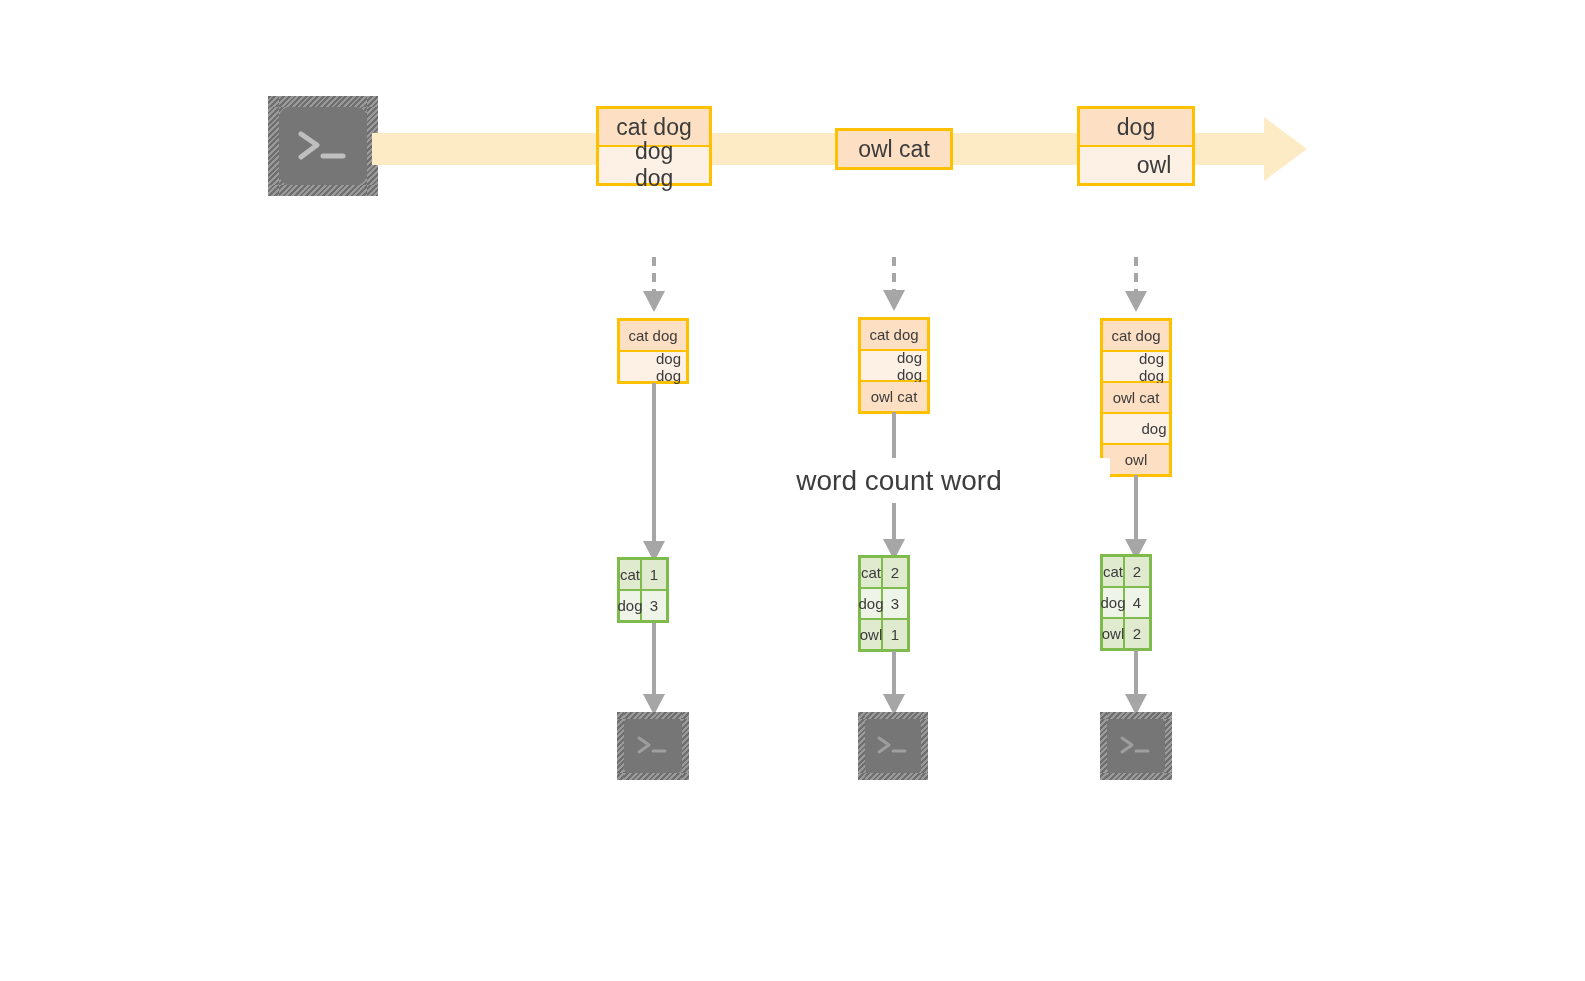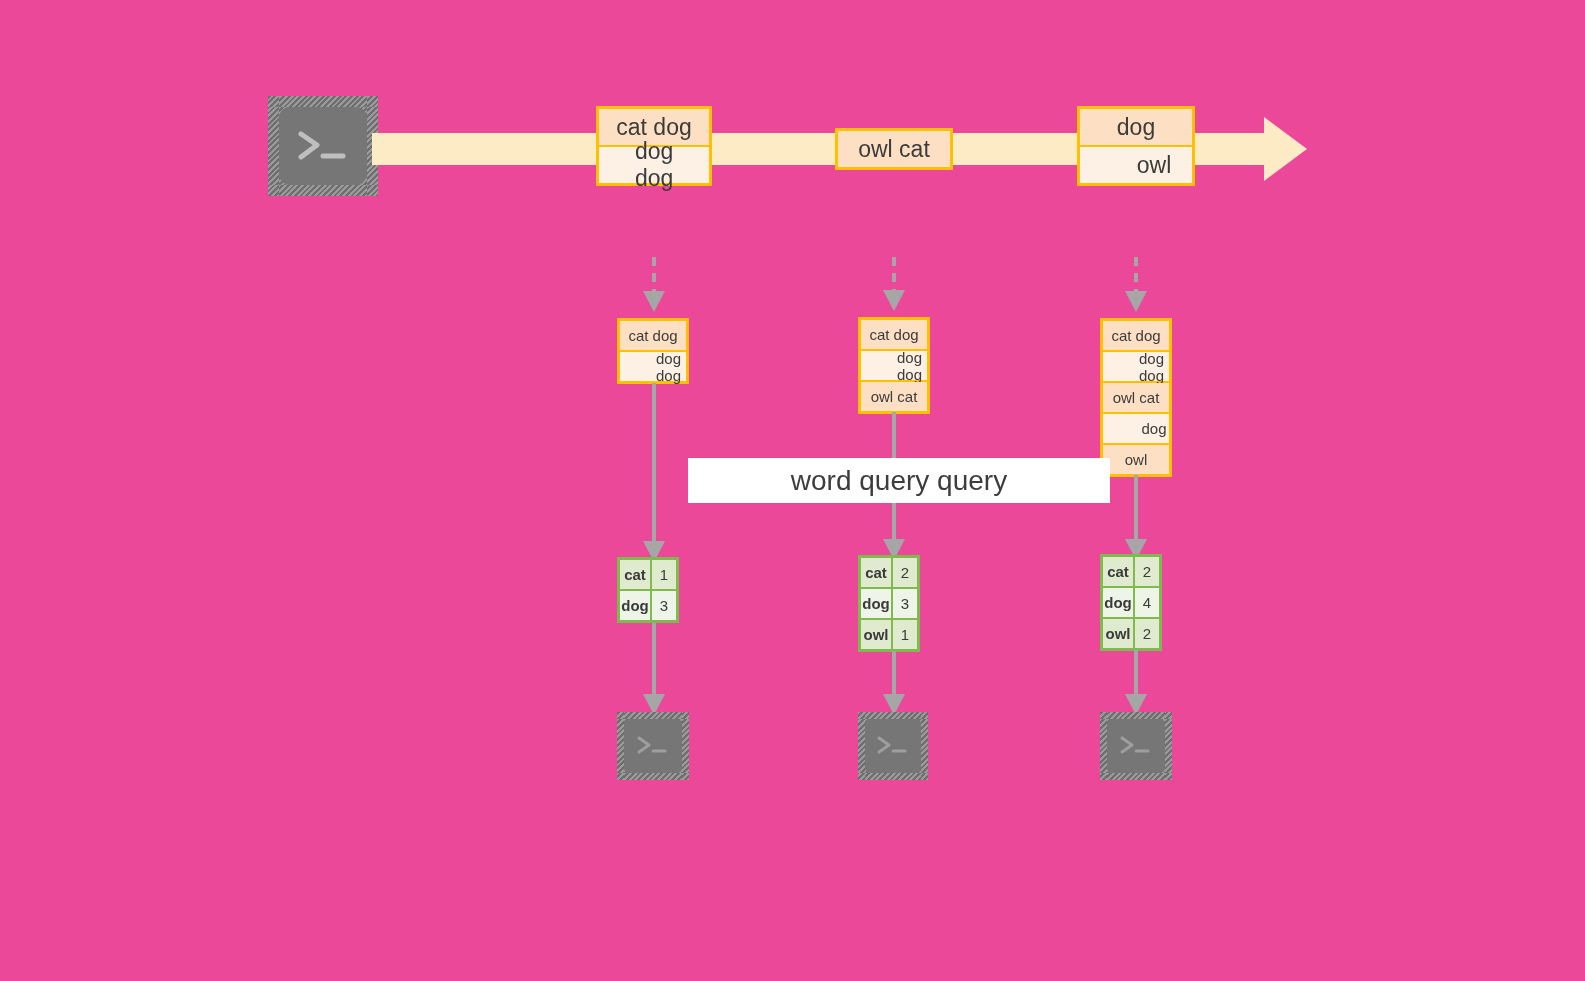"cat dog" #canvas { background: #ec4899 -> #ffffff }
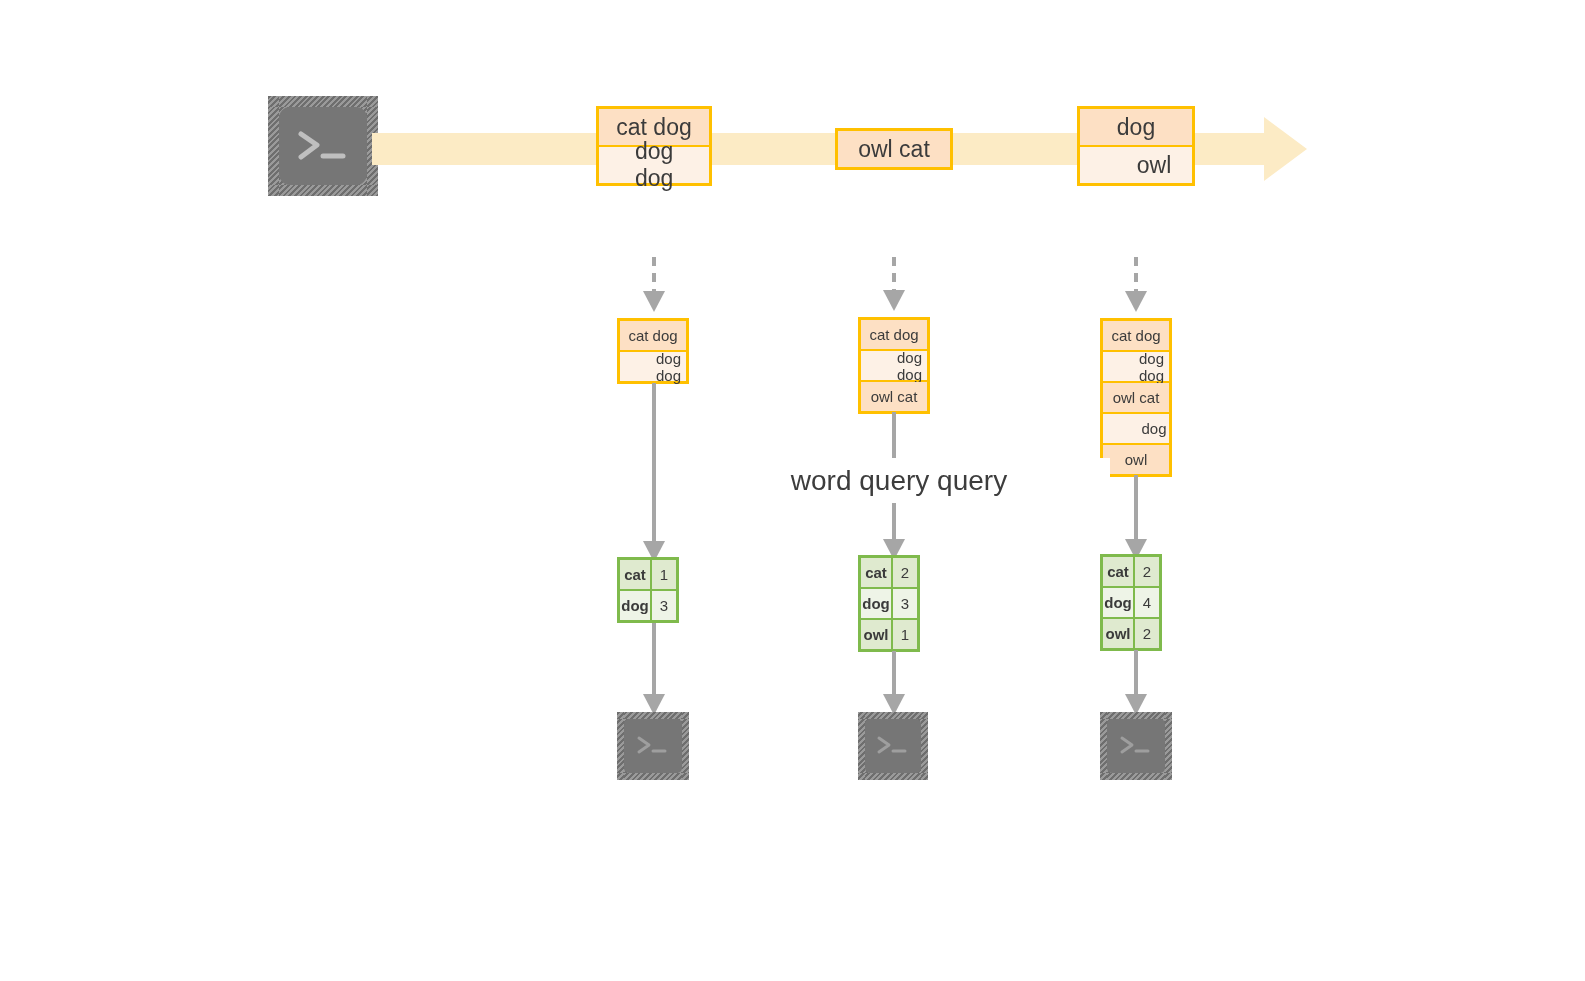"word query query" span { text: query query -> count word }
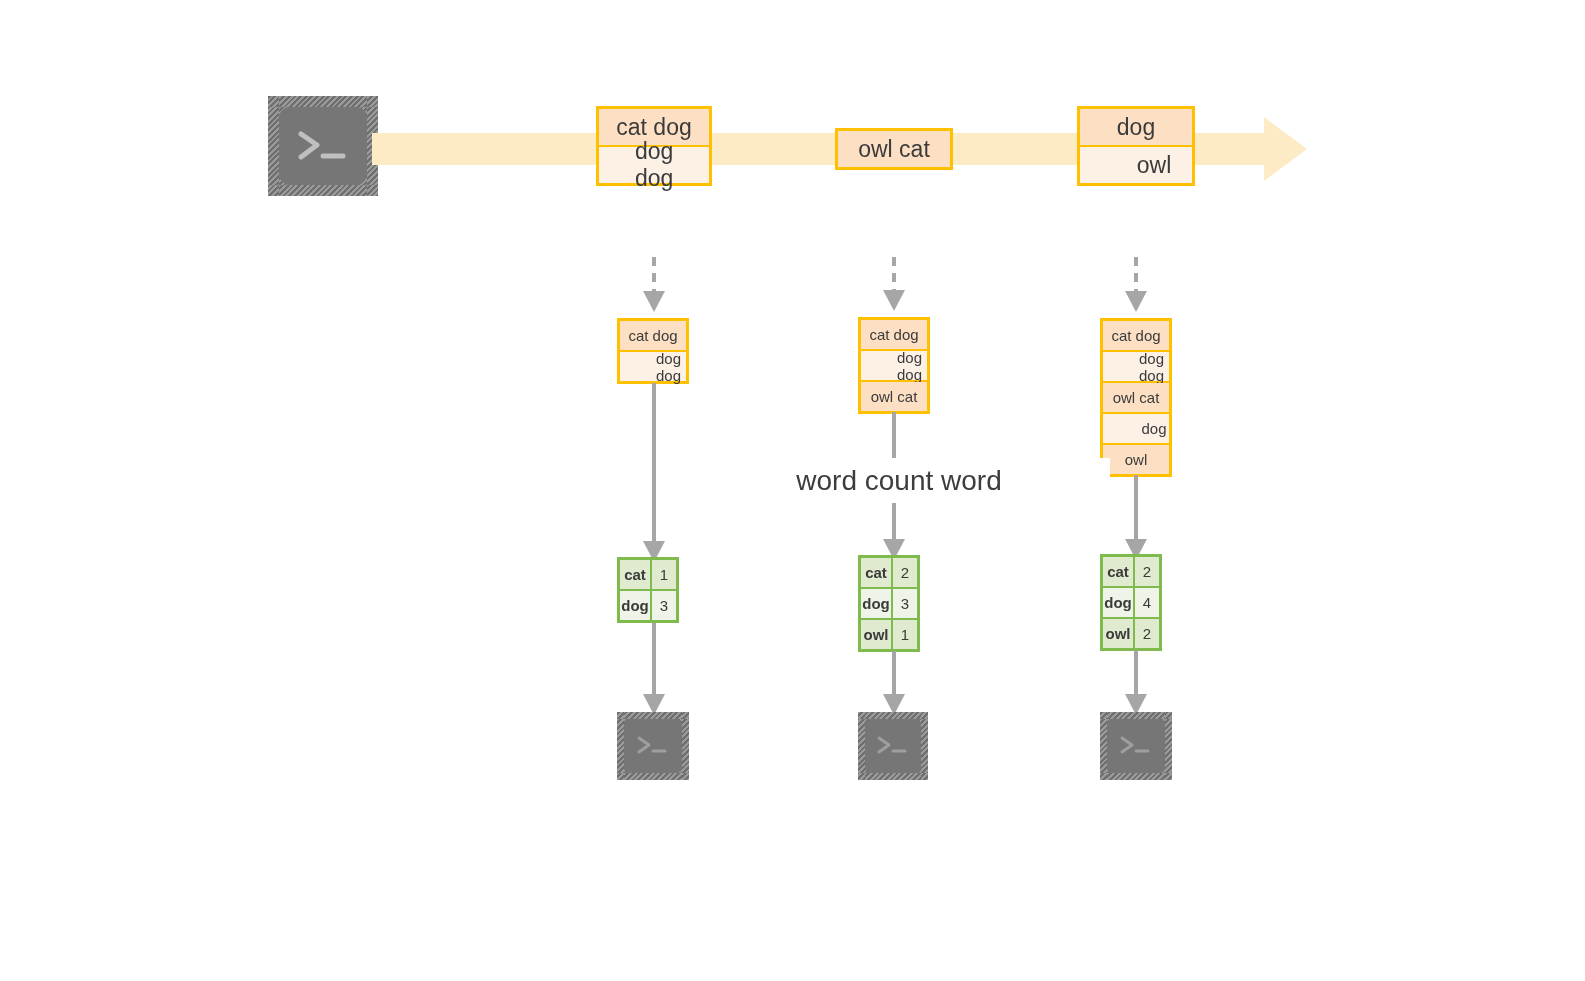"cat" .gcell.word { font-weight: bold -> none; width: 30px -> 20px }
